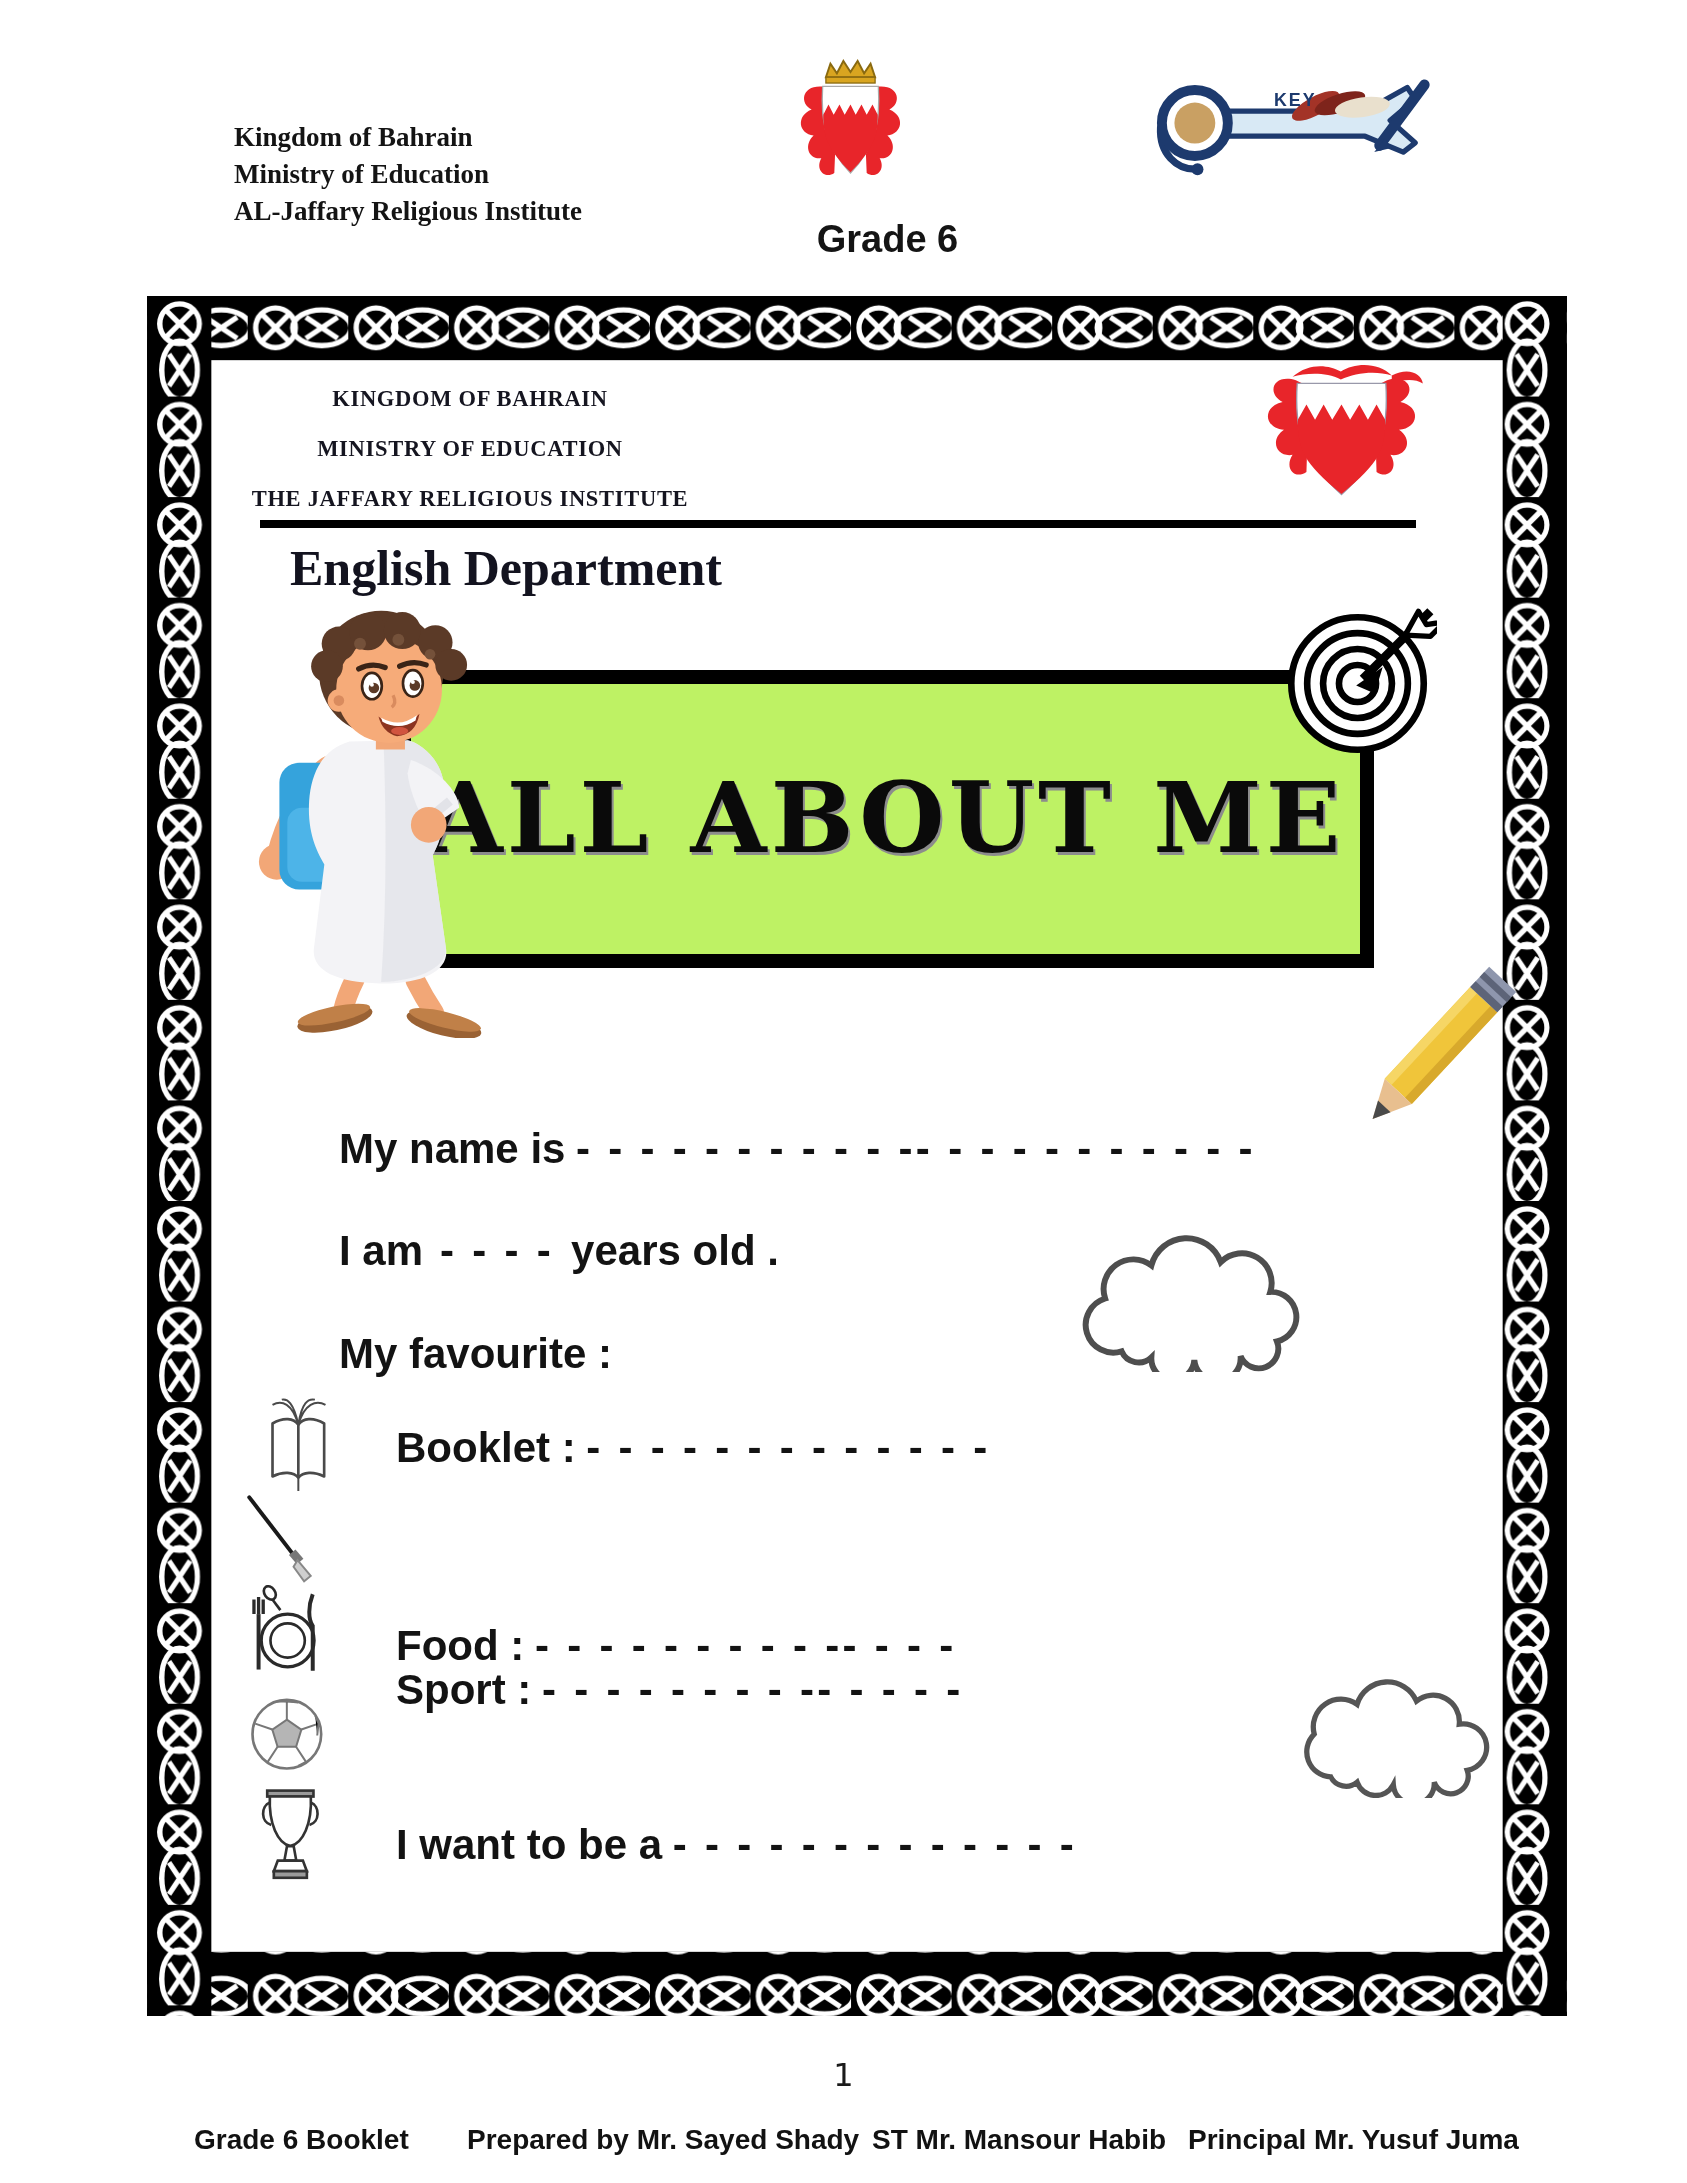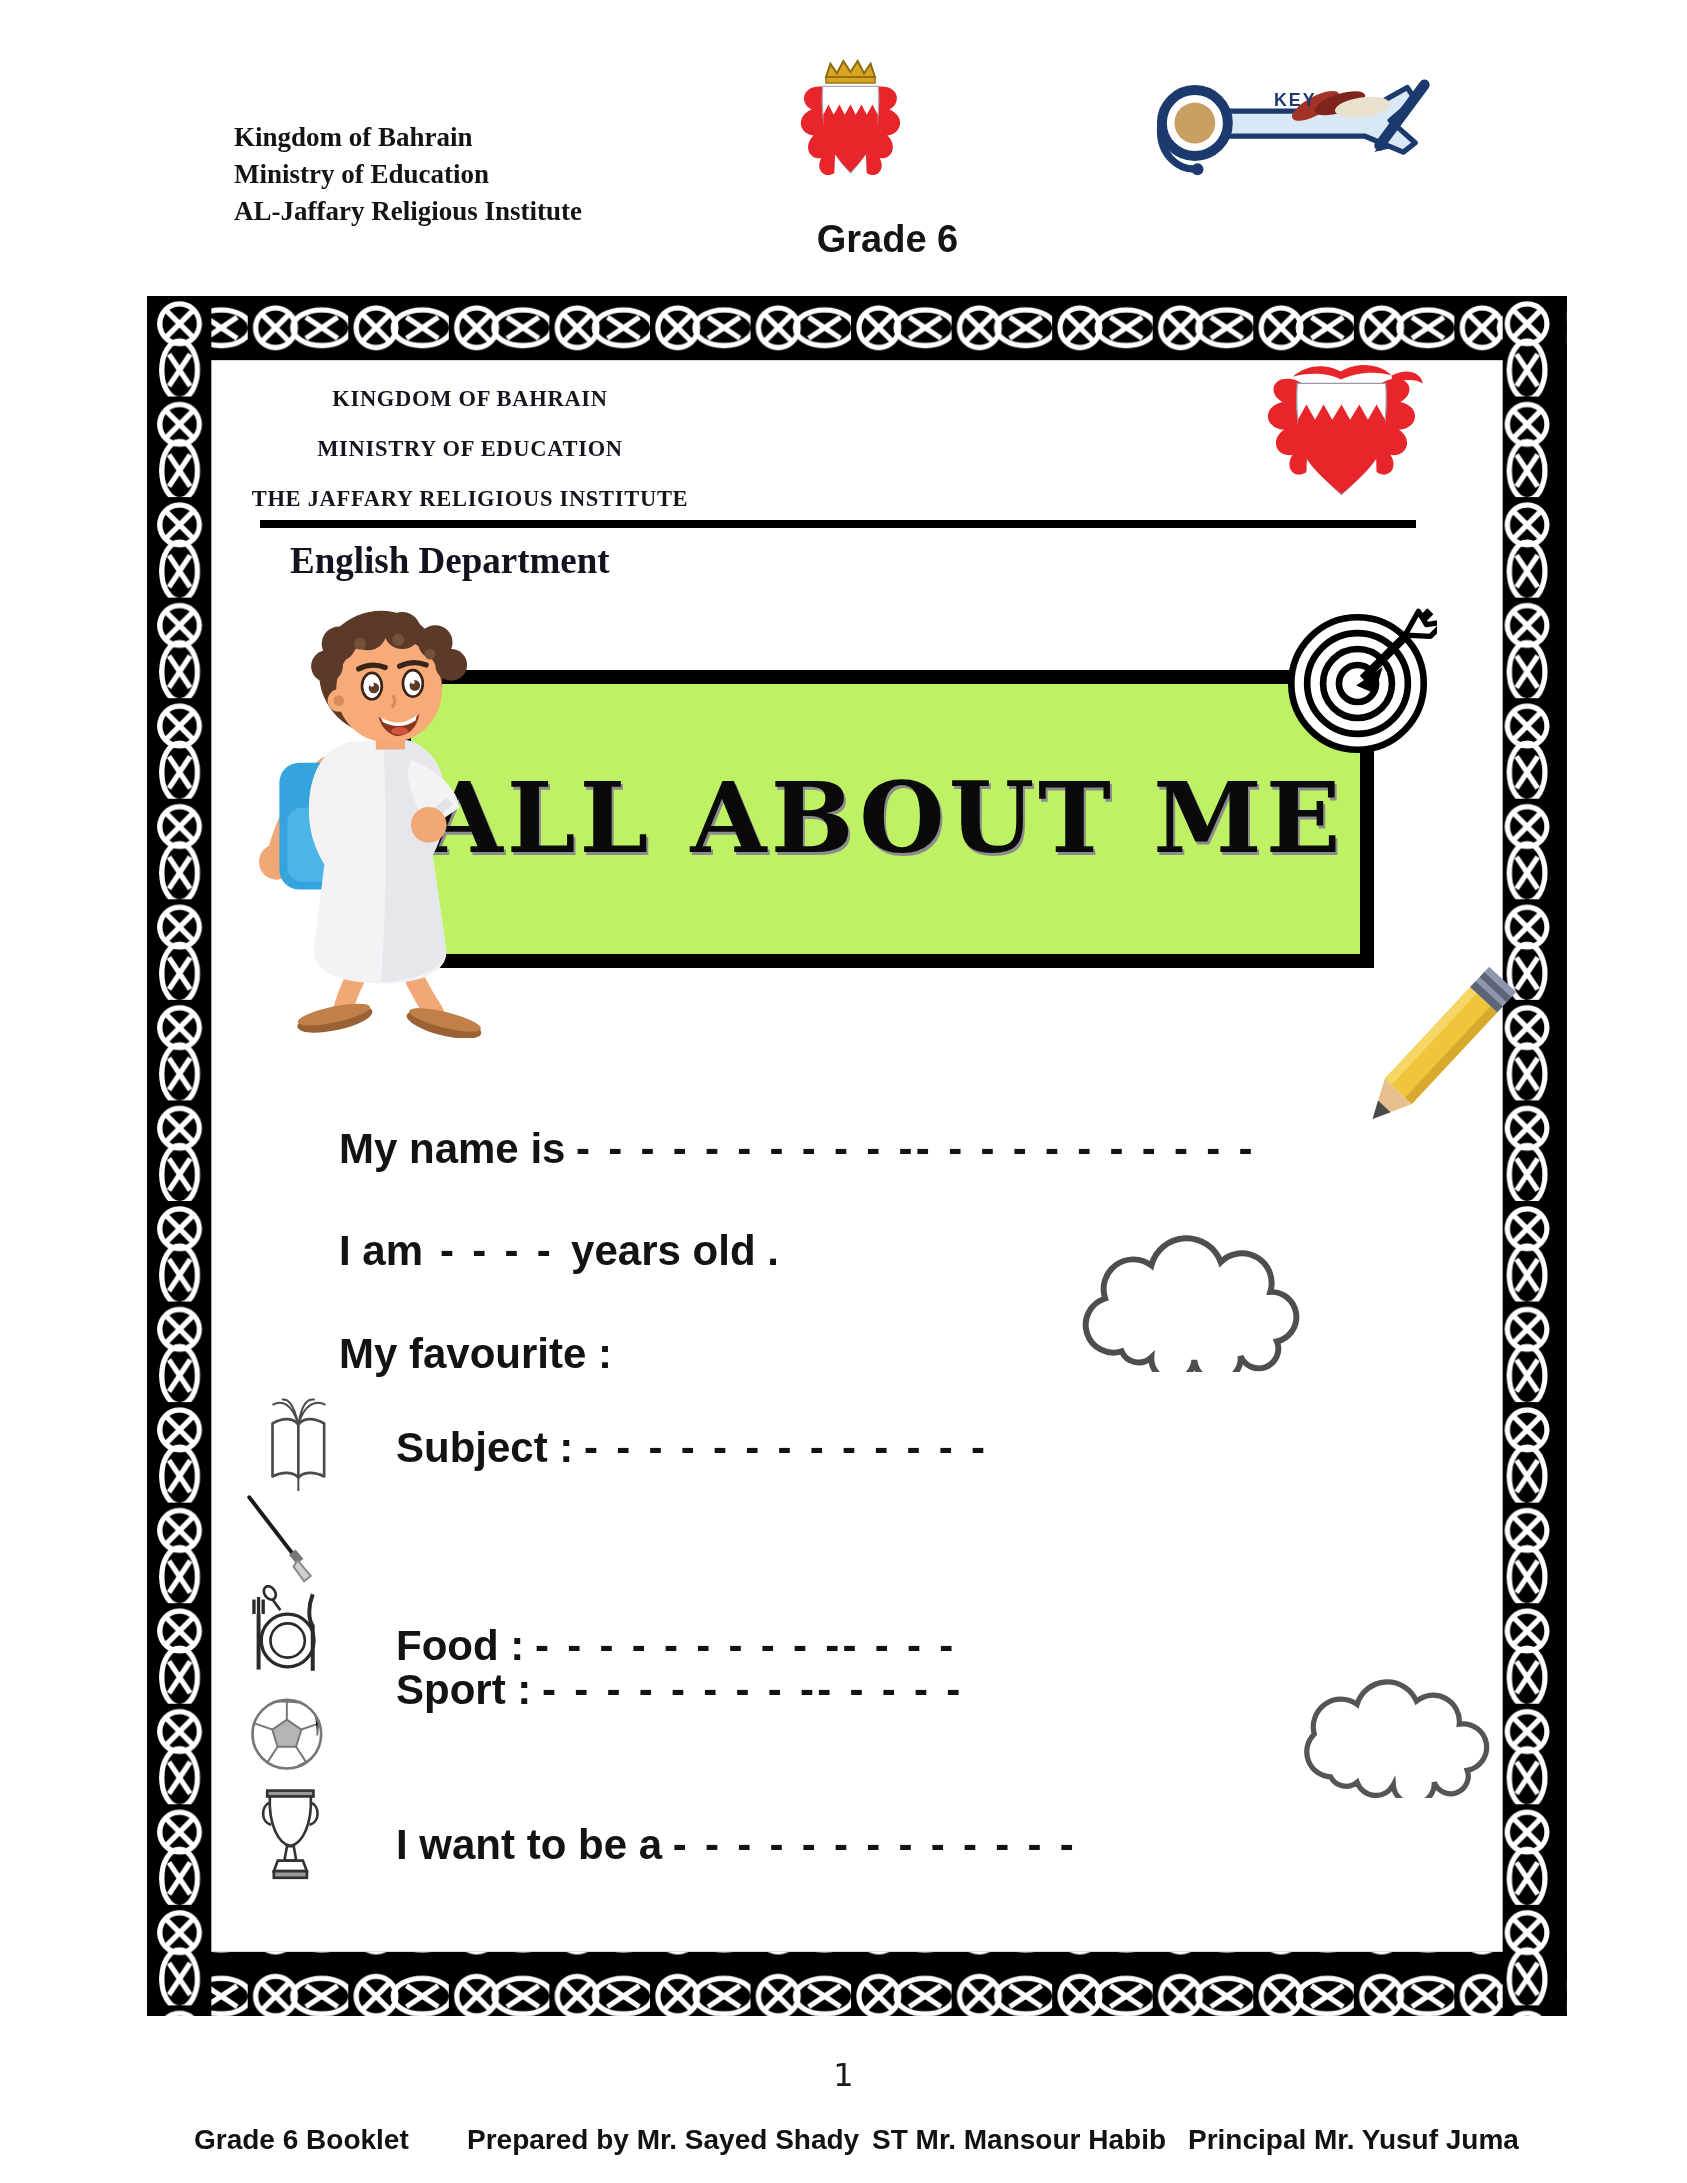"English Department" .dept { font-size: 37px -> 50px }
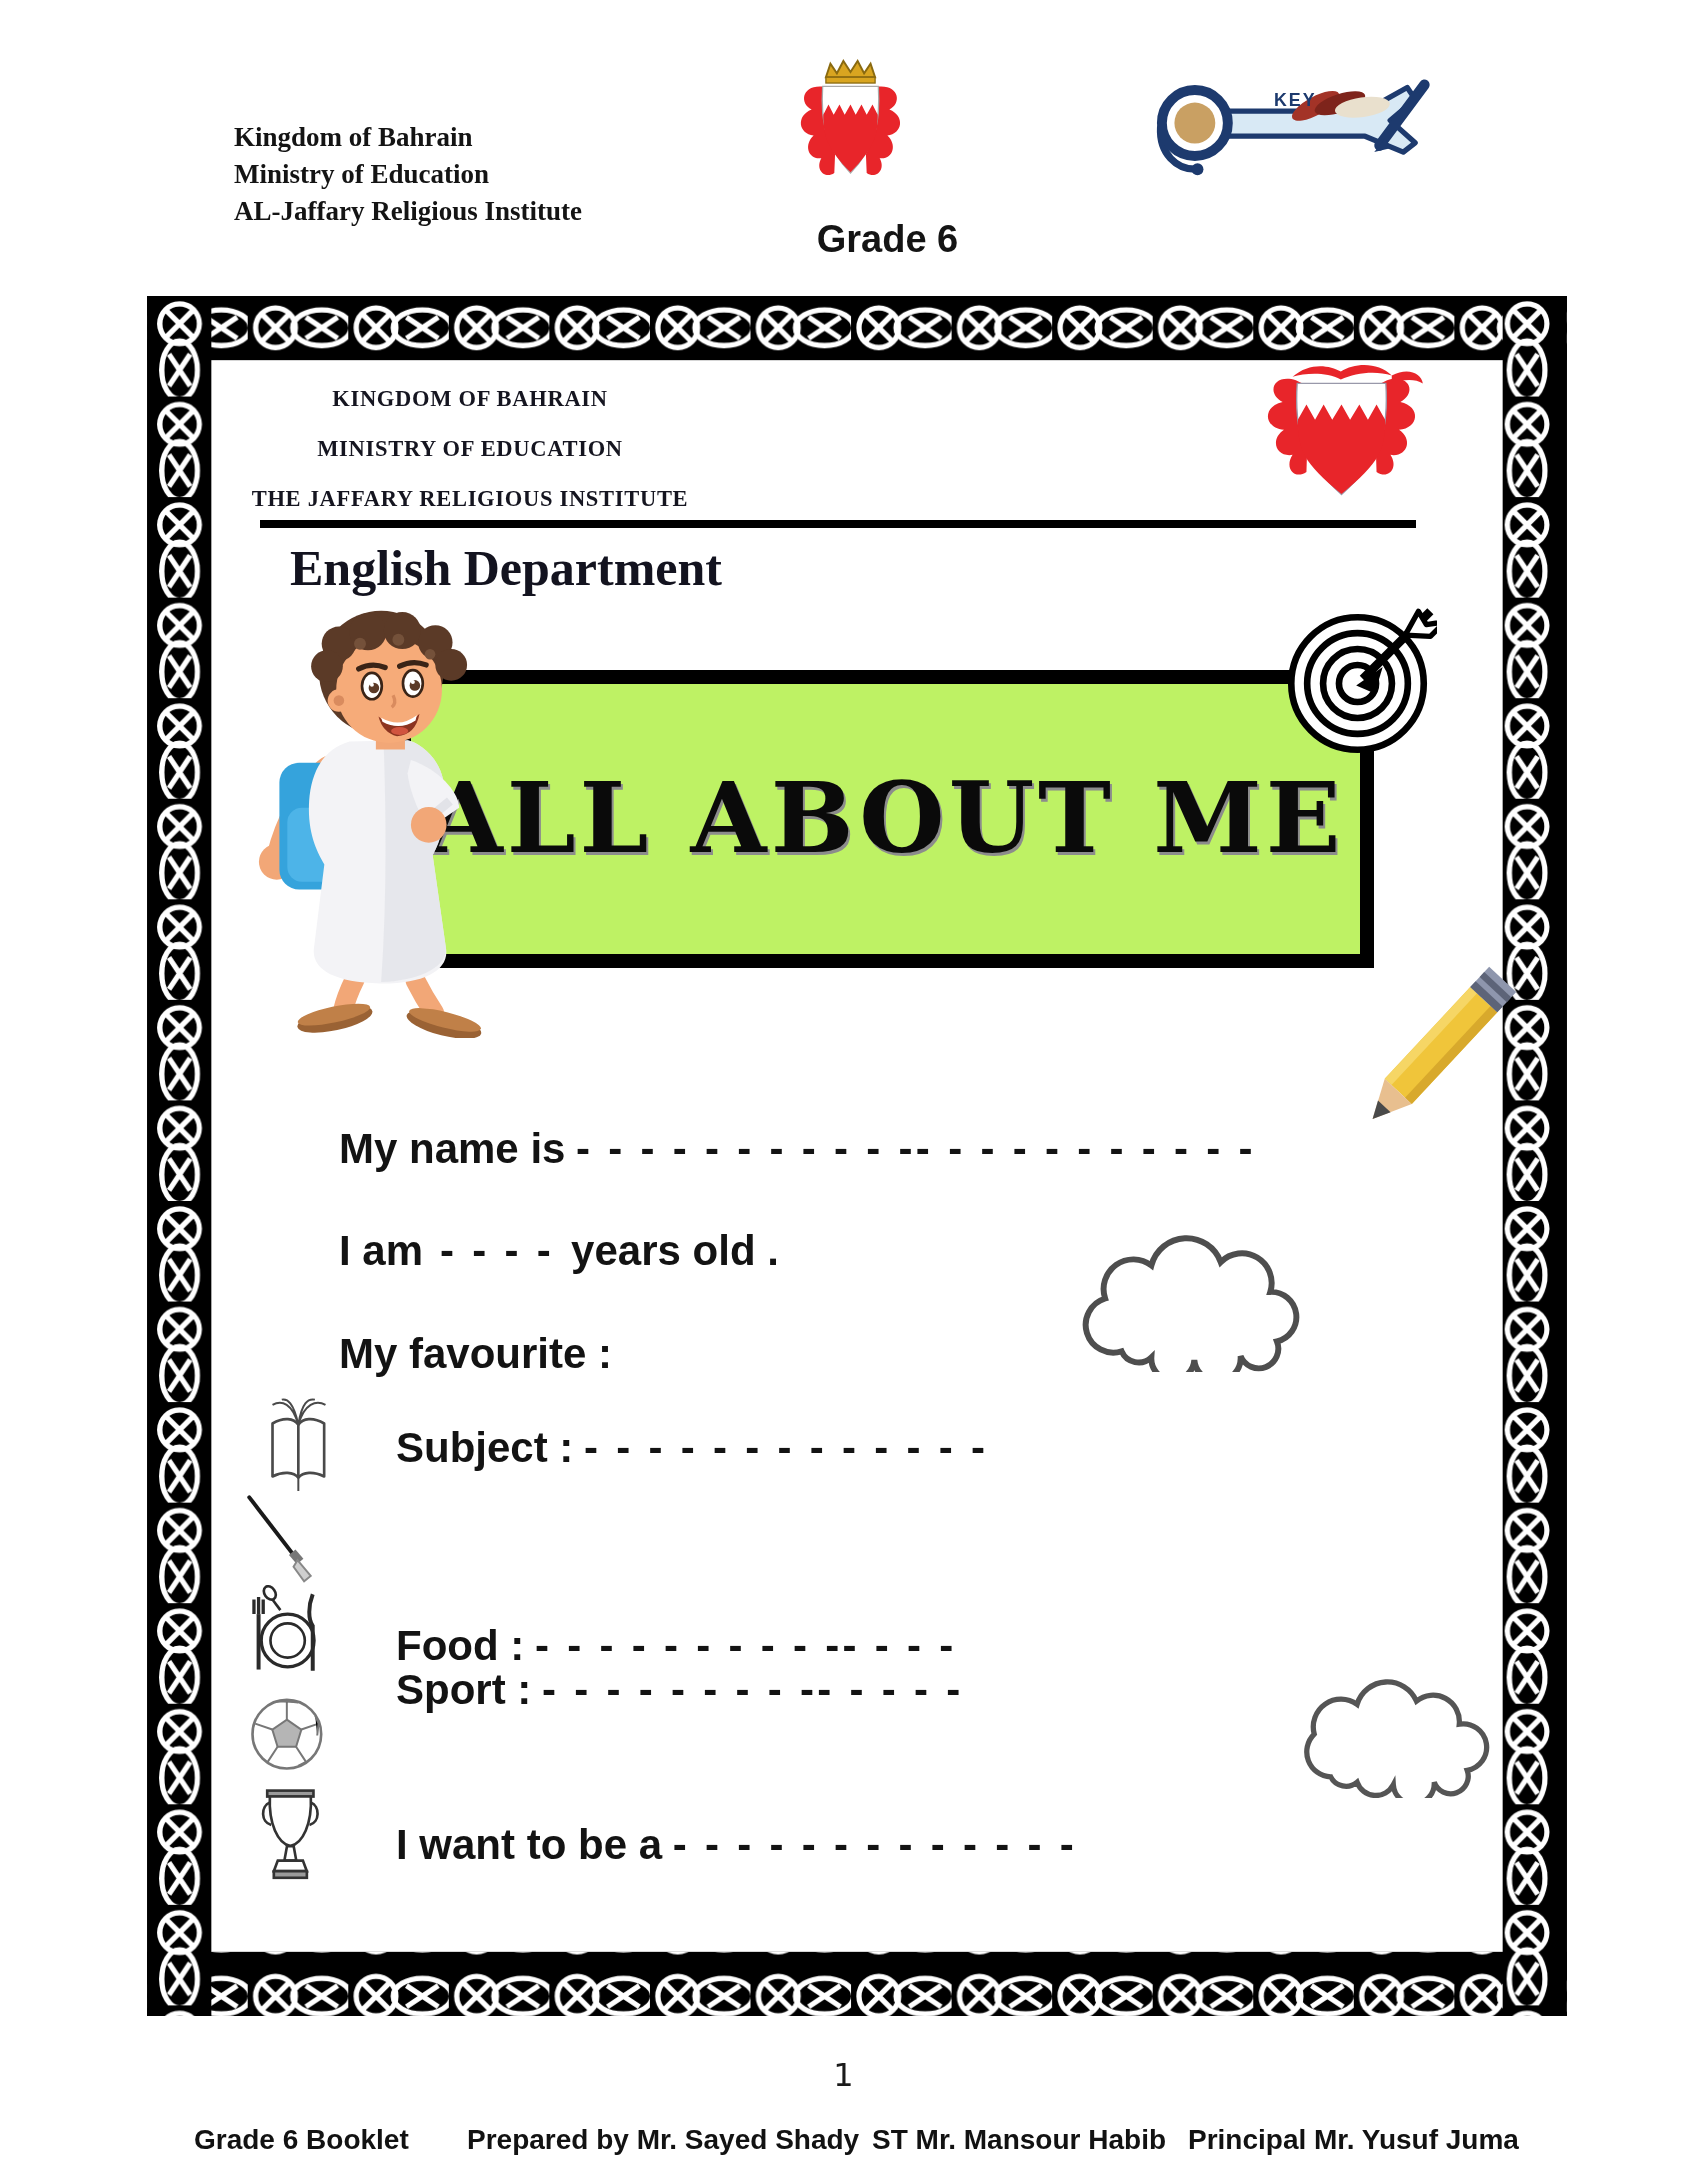"Subject :" span { text: Subject -> Booklet }
